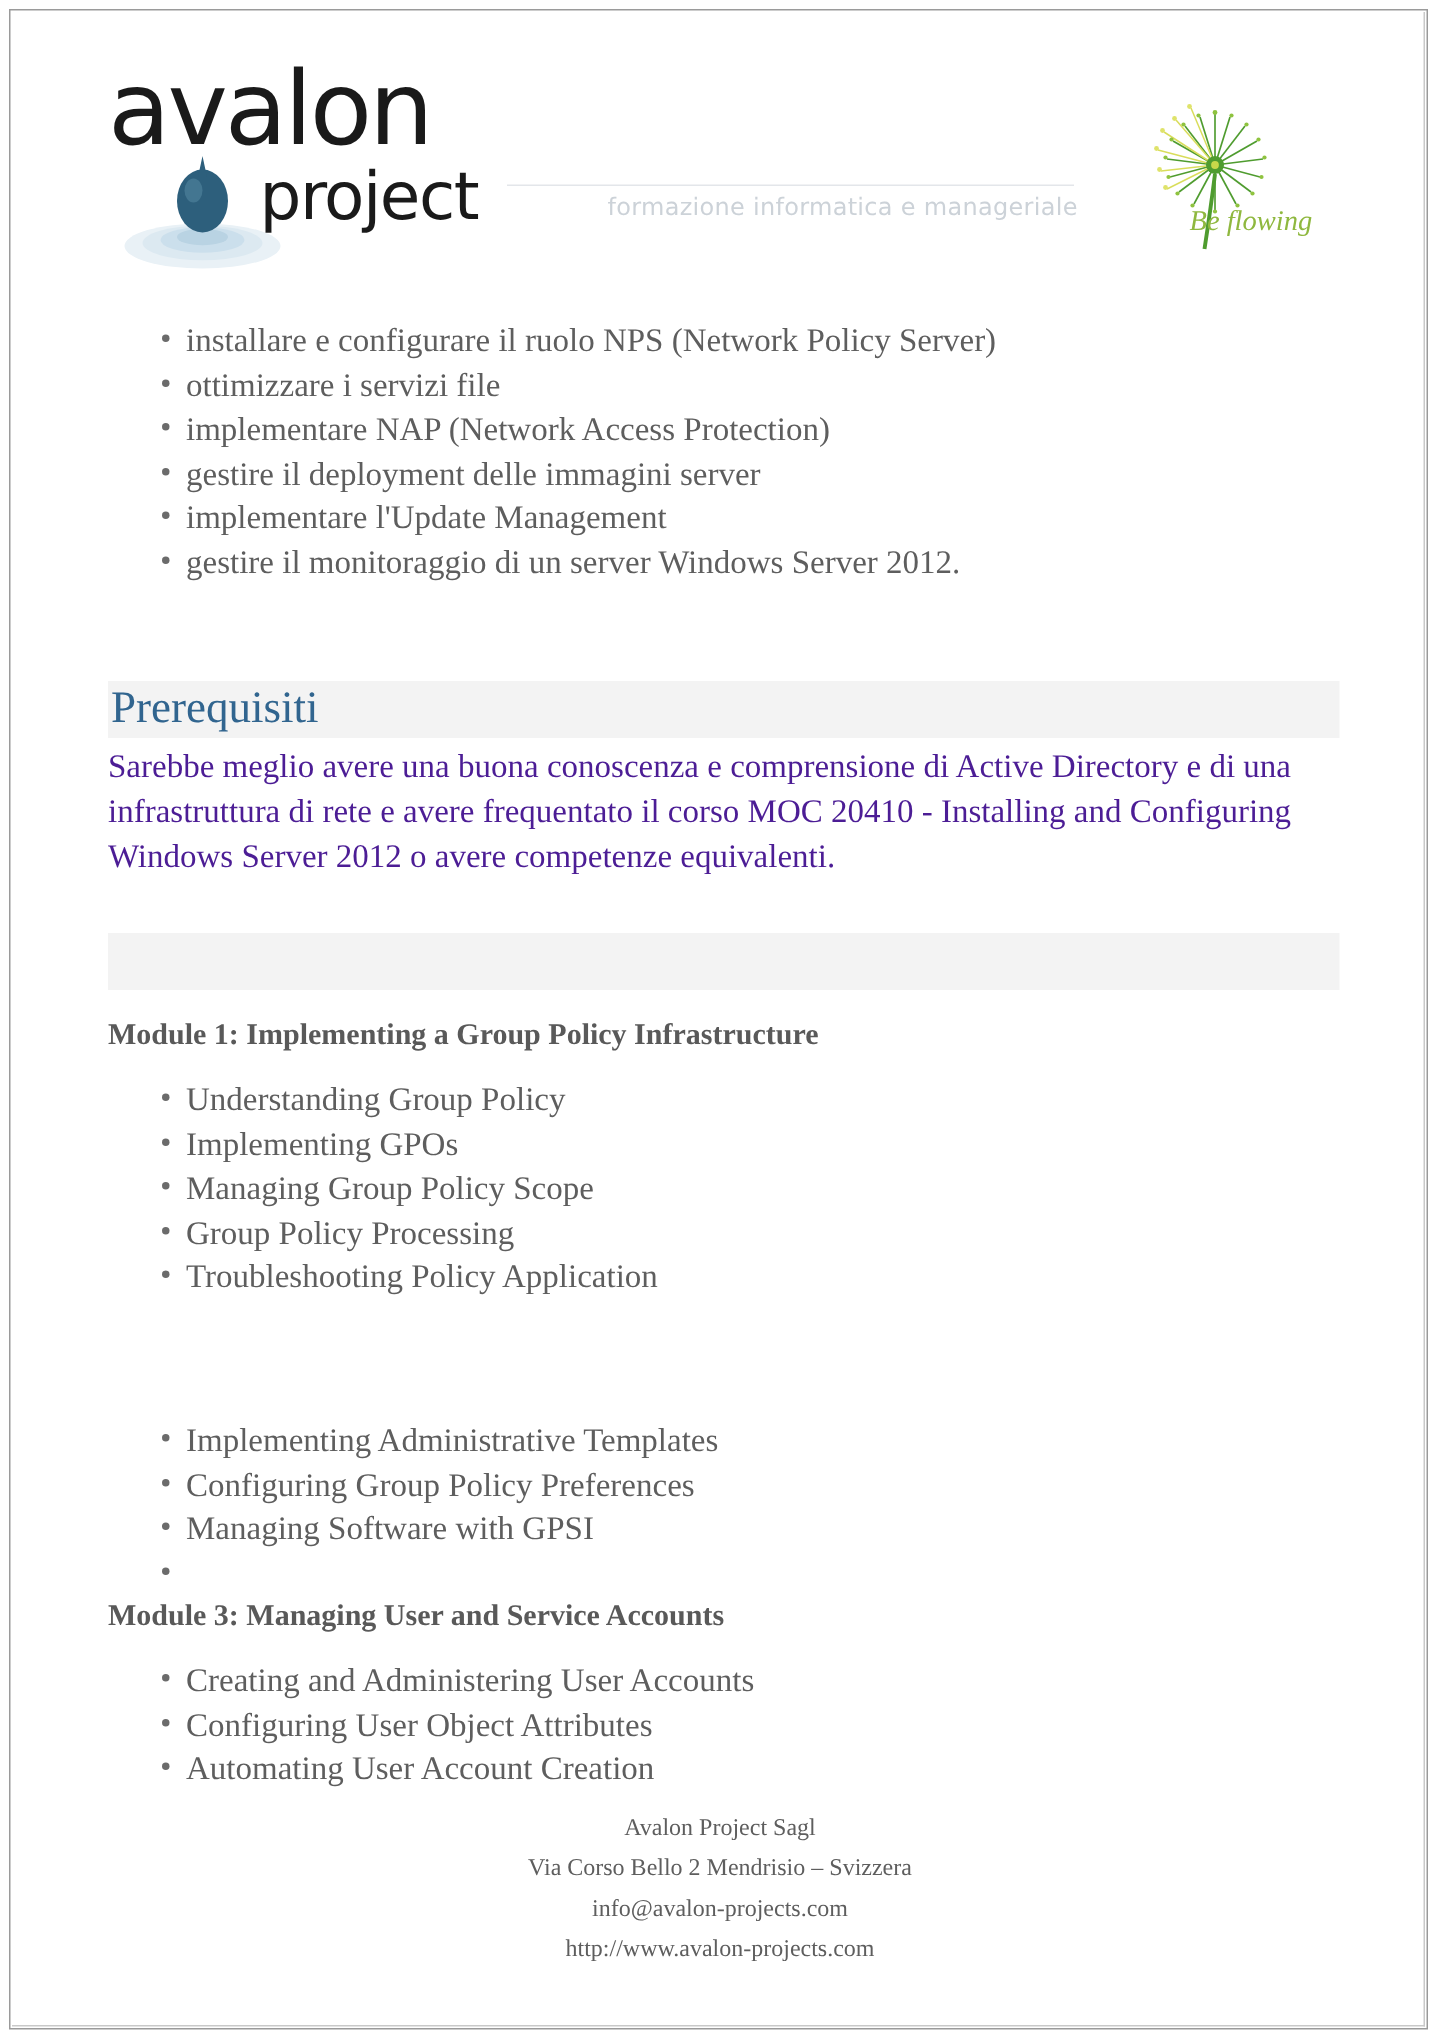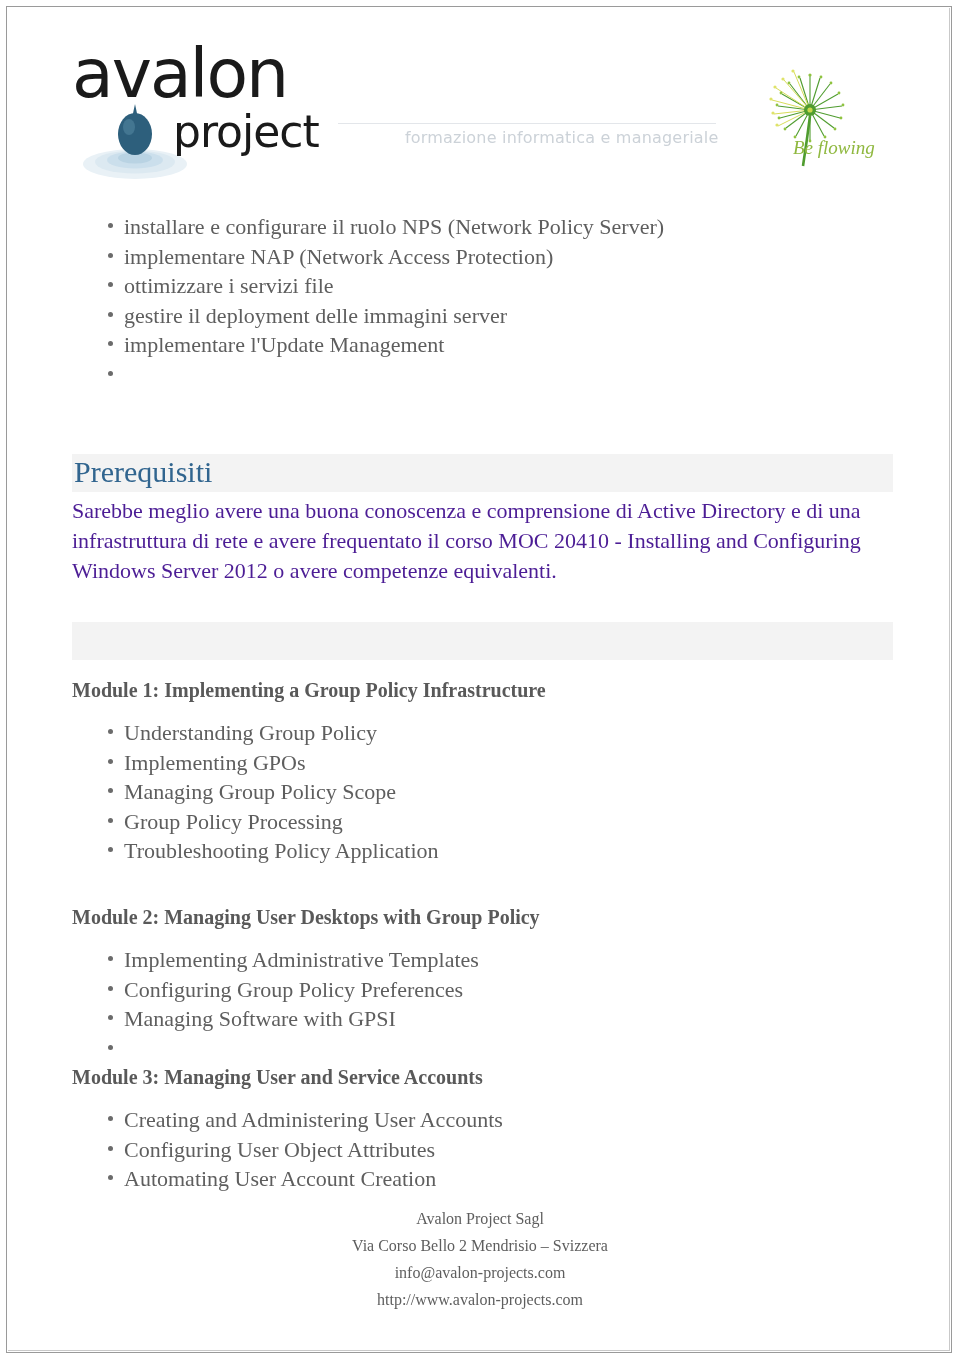"implementare NAP (Network Access" li { order: before "ottimizzare i servizi file" -> after "ottimizzare i servizi file" }
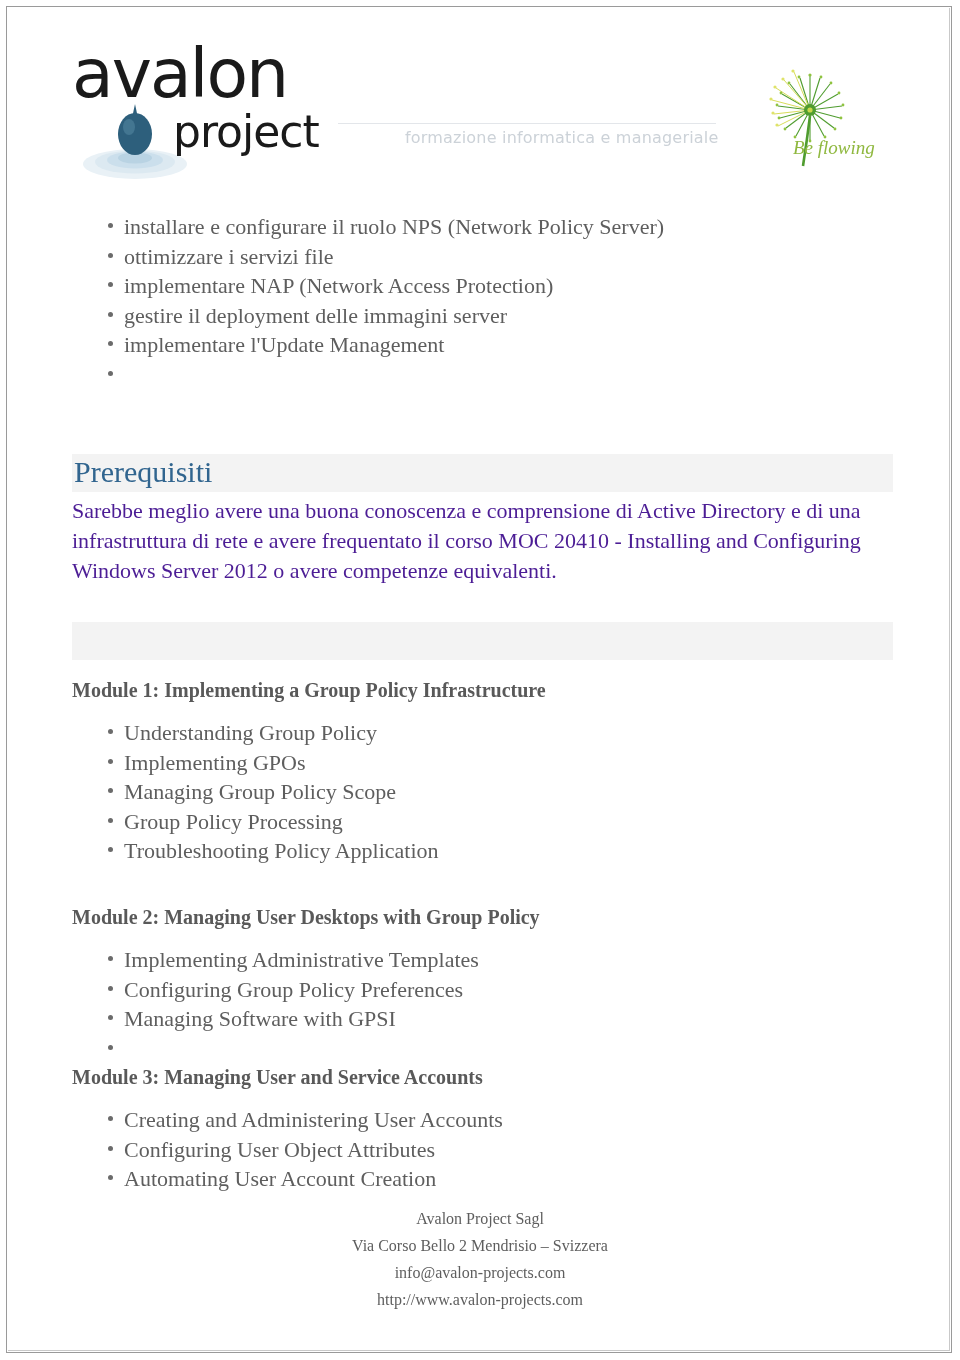"gestire il monitoraggio di un" span { html: none -> <span>gestire il monitoraggio di un server Windows Server 2012.</span> }
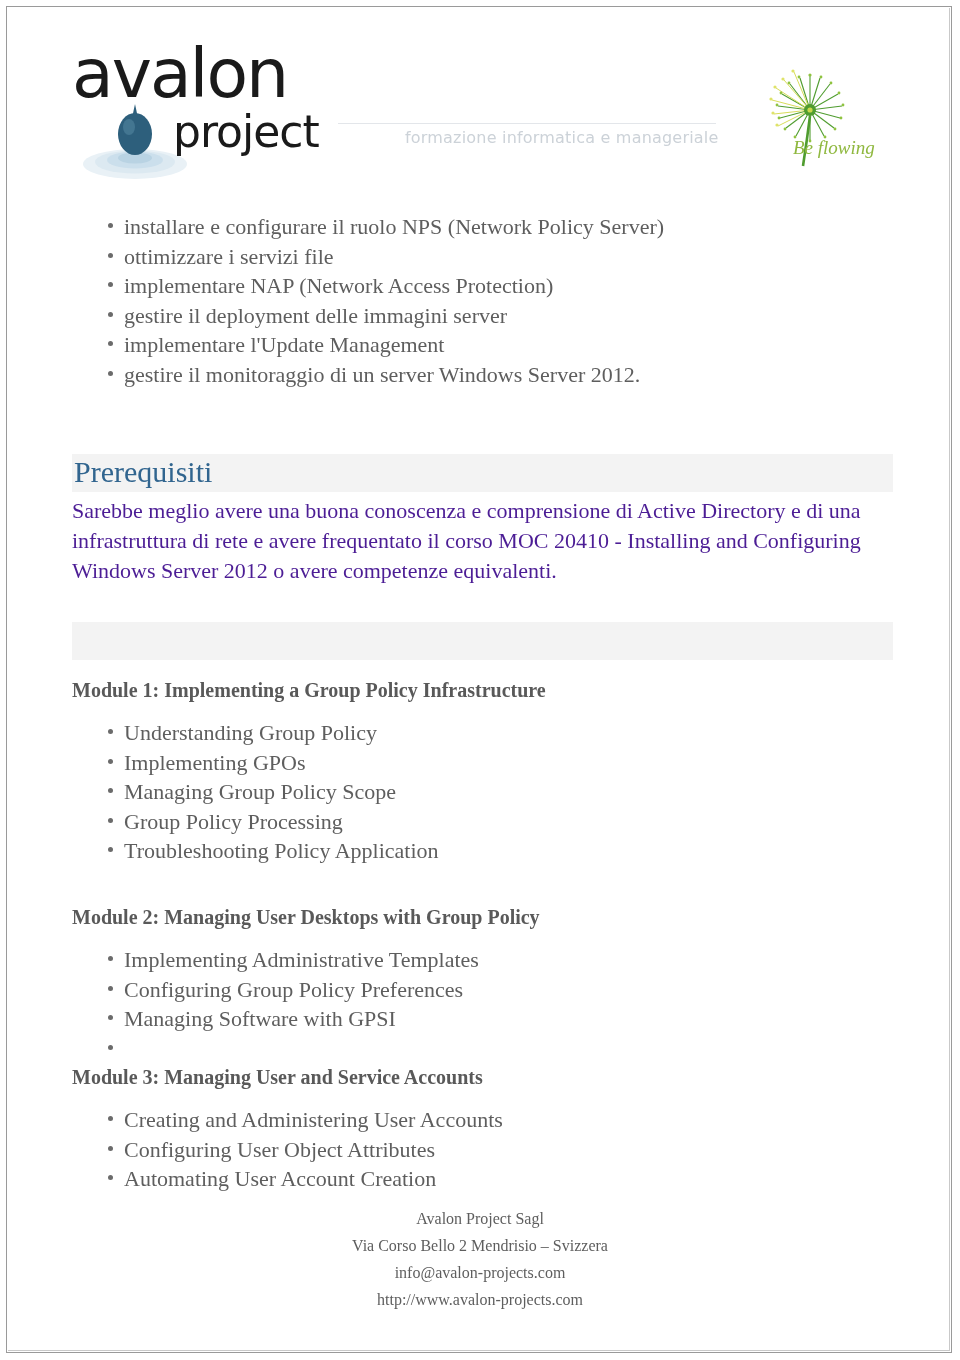"Module 2: Managing User Desktops" div.module-title { html: <div>Module 2: Managing User Desktops with Group Policy</div> -> none }
